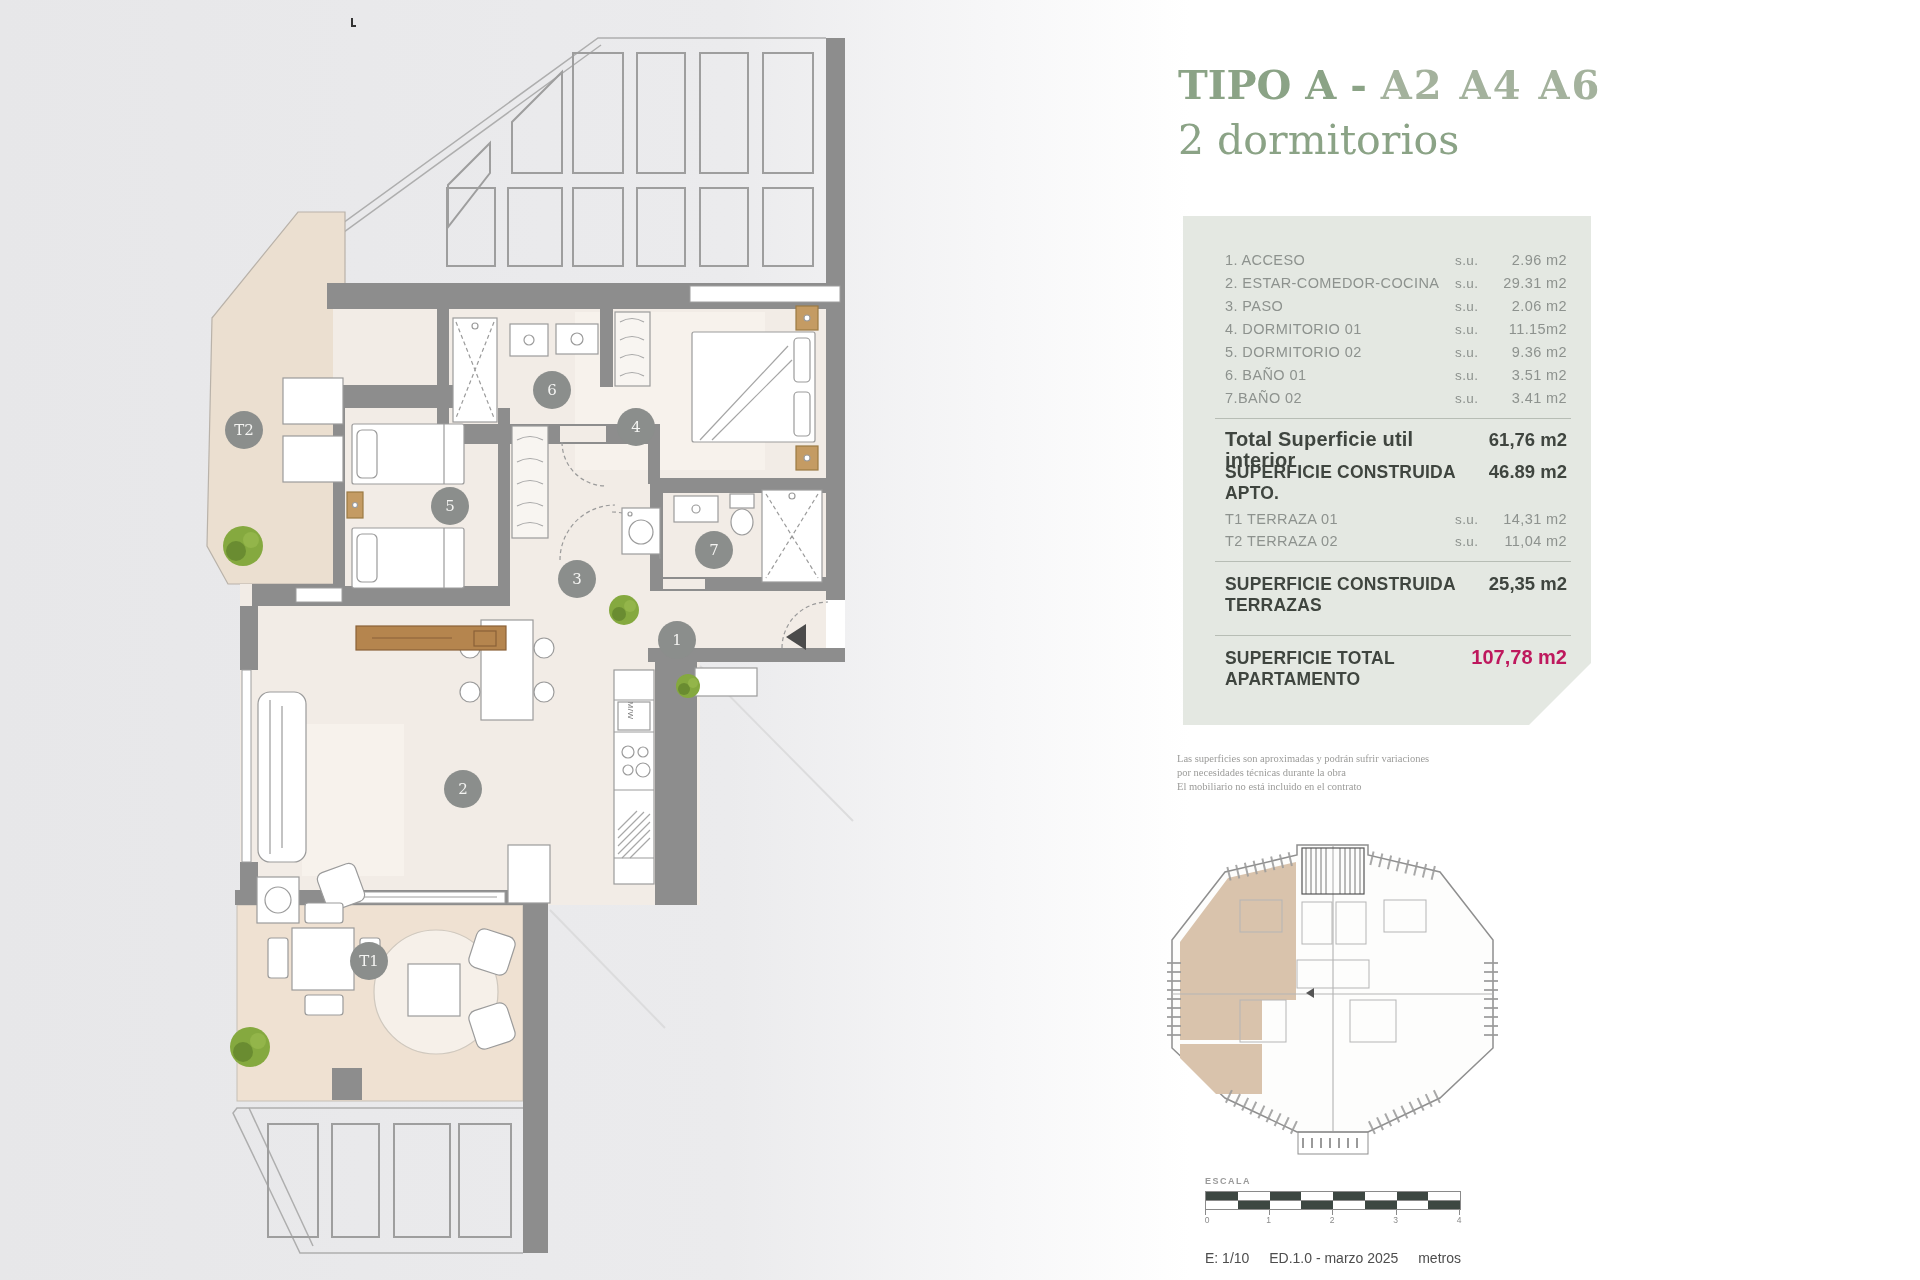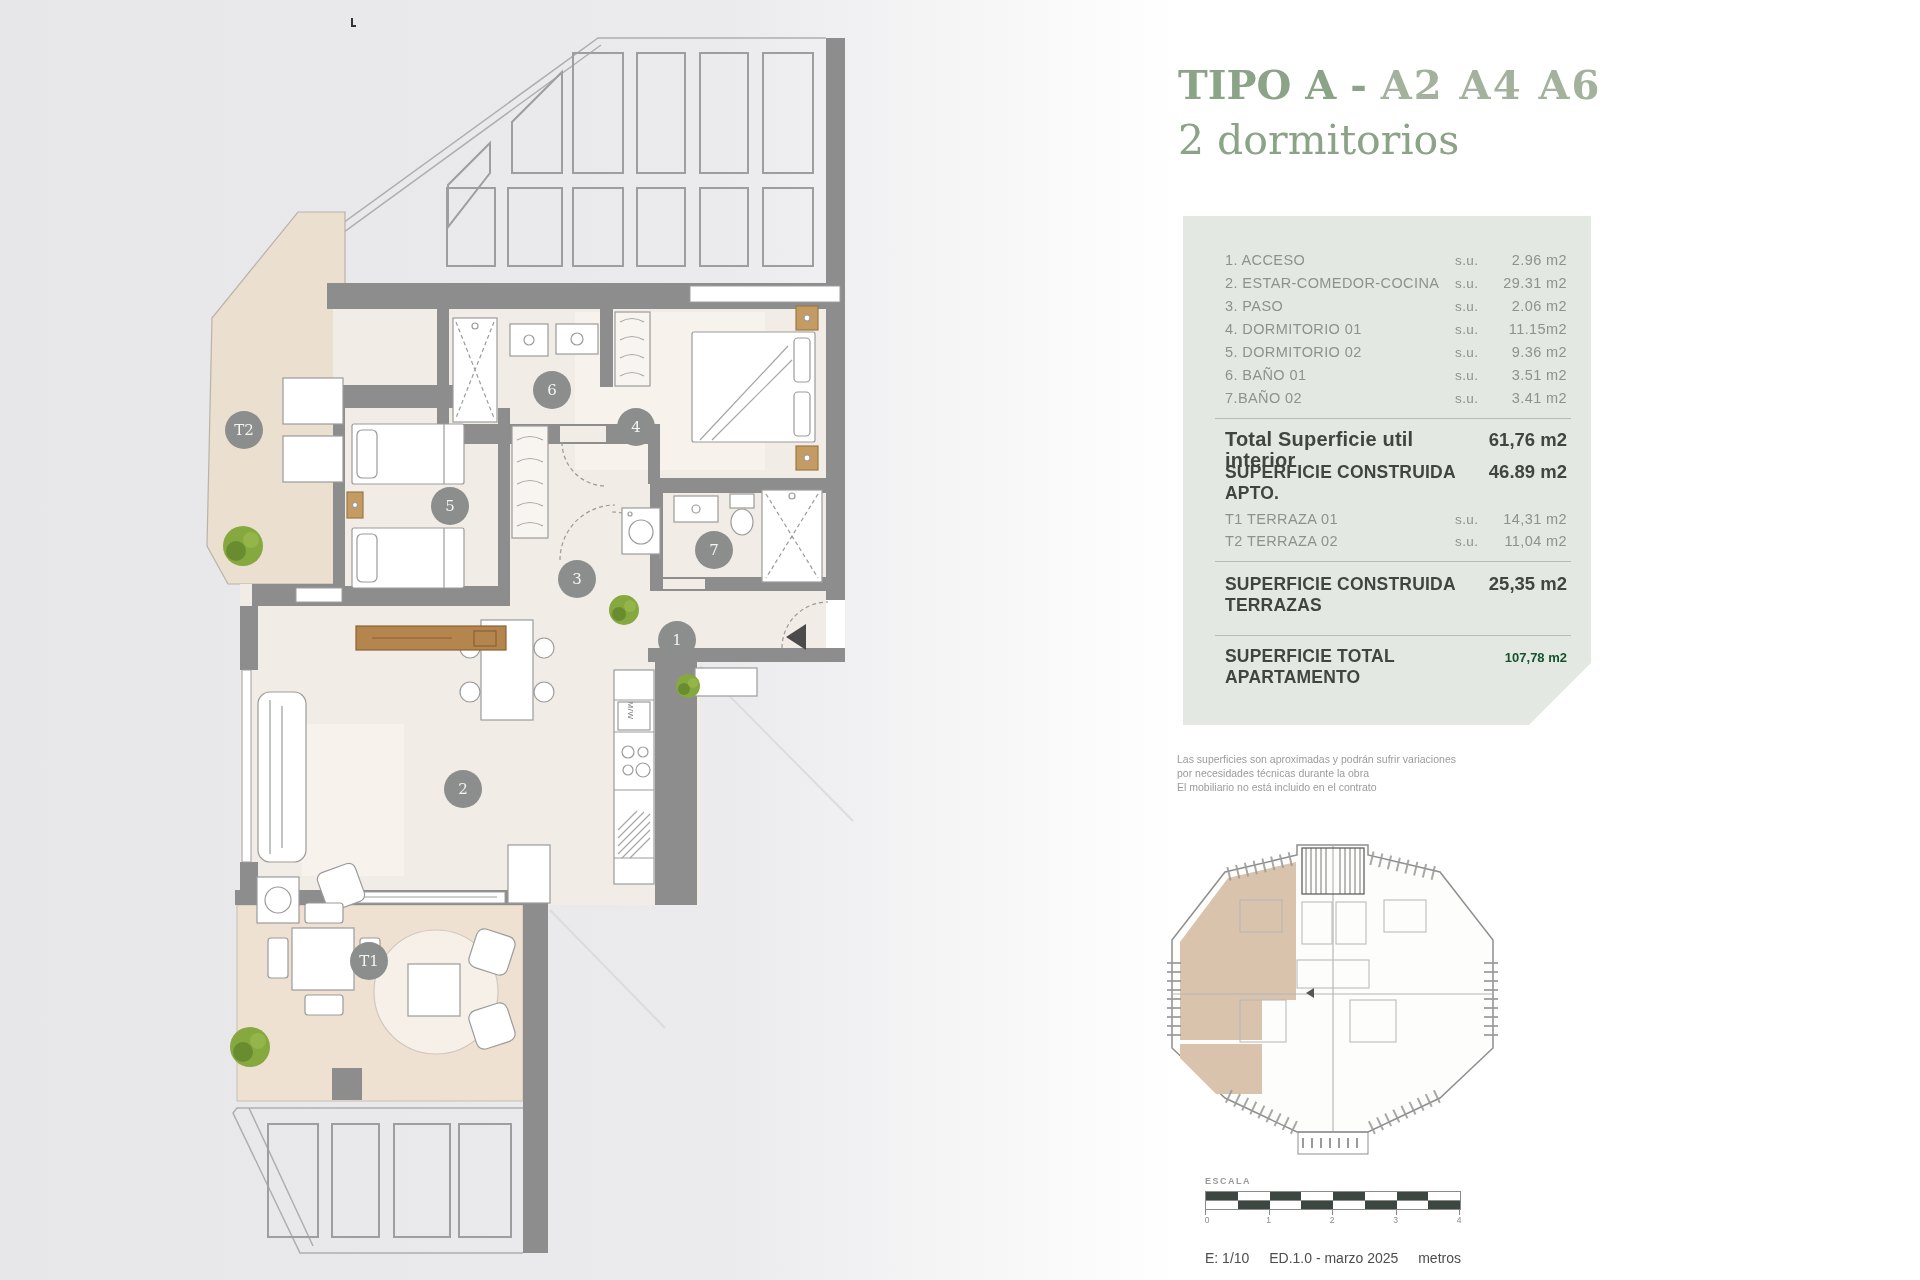"107,78 m2" .trow .val.orange { color: #14532d -> #be185d; font-size: 13px -> 20px }
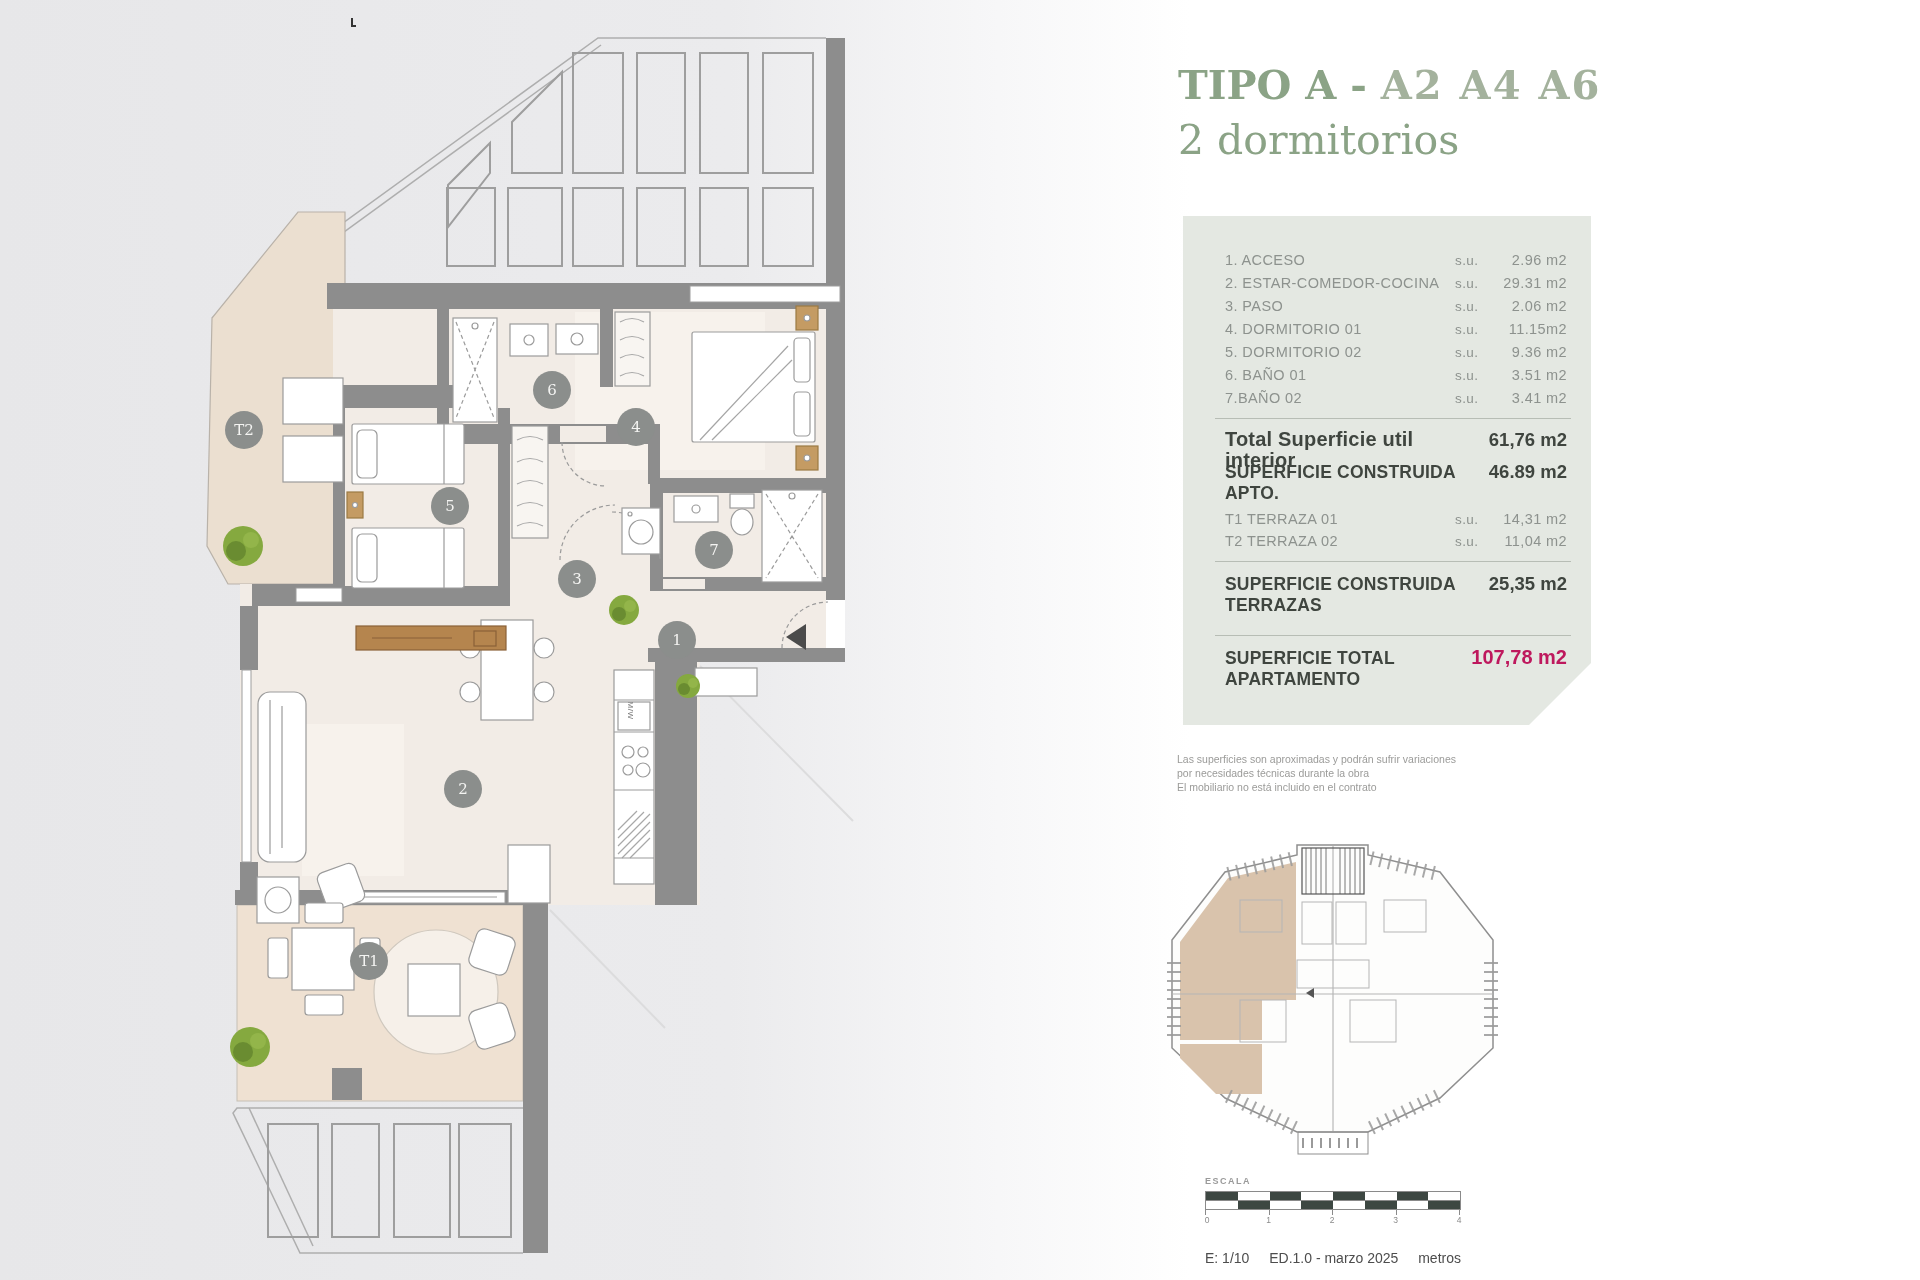"Las superficies son aproximadas y" .disclaimer { font-family: none -> Liberation Serif, serif }
